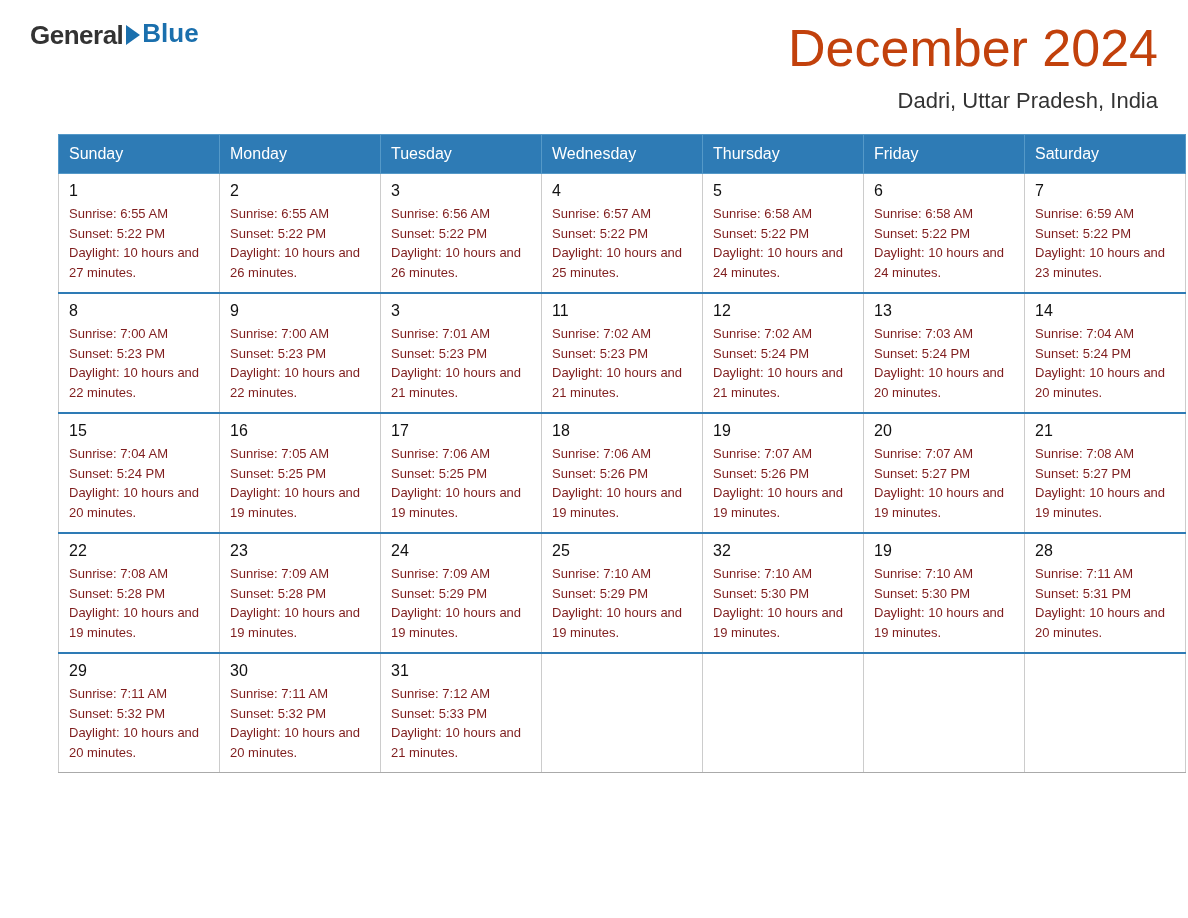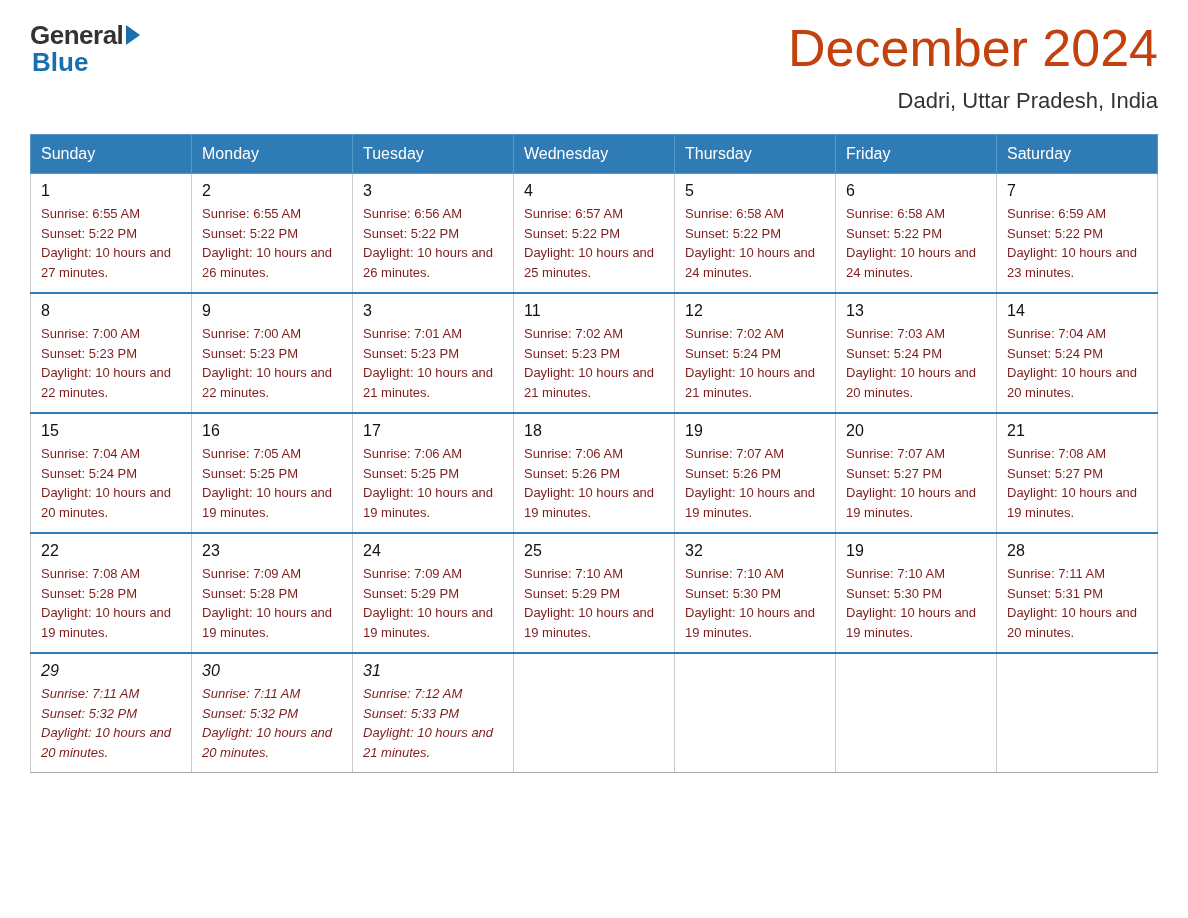"General" .logo { align-items: flex-start -> center; flex-direction: column -> row }
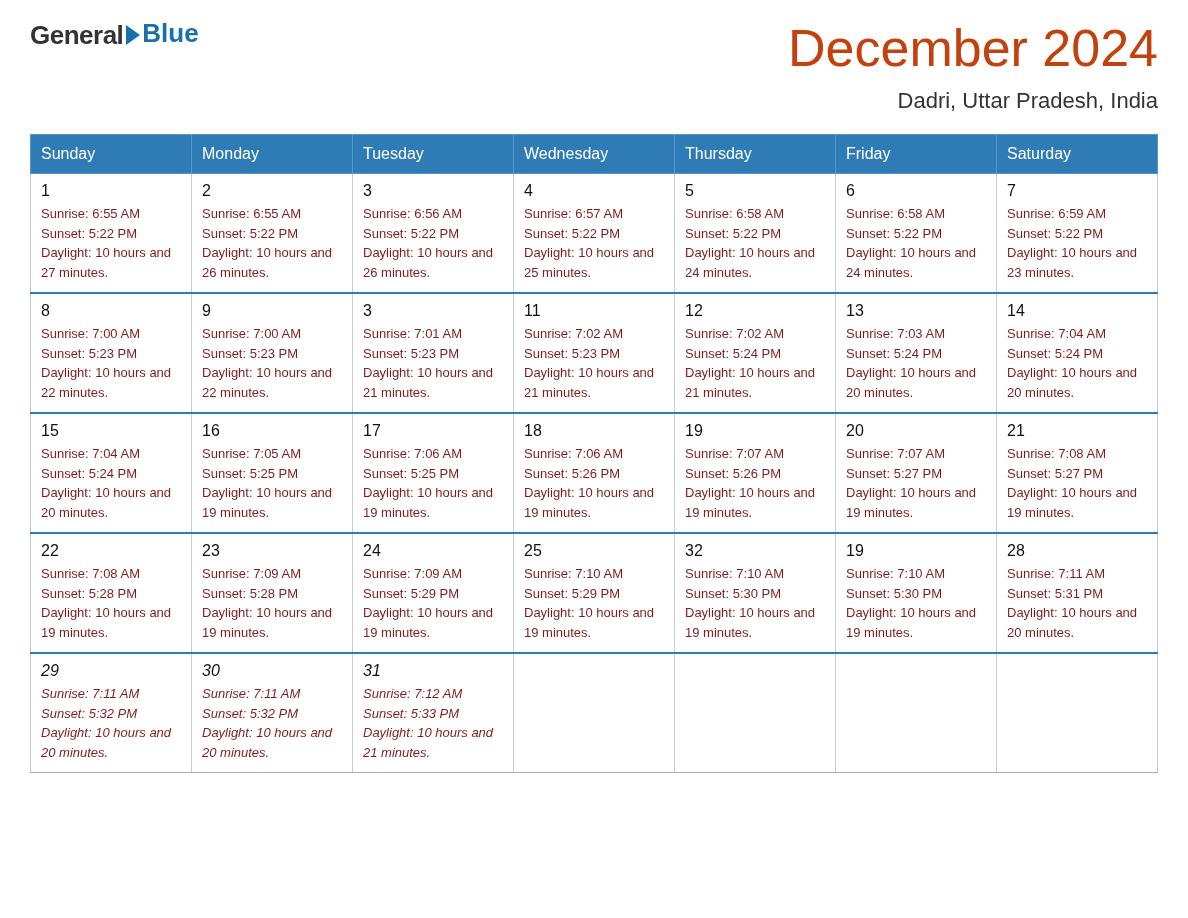"Sunday" .calendar-table { margin-left: none -> 28px }
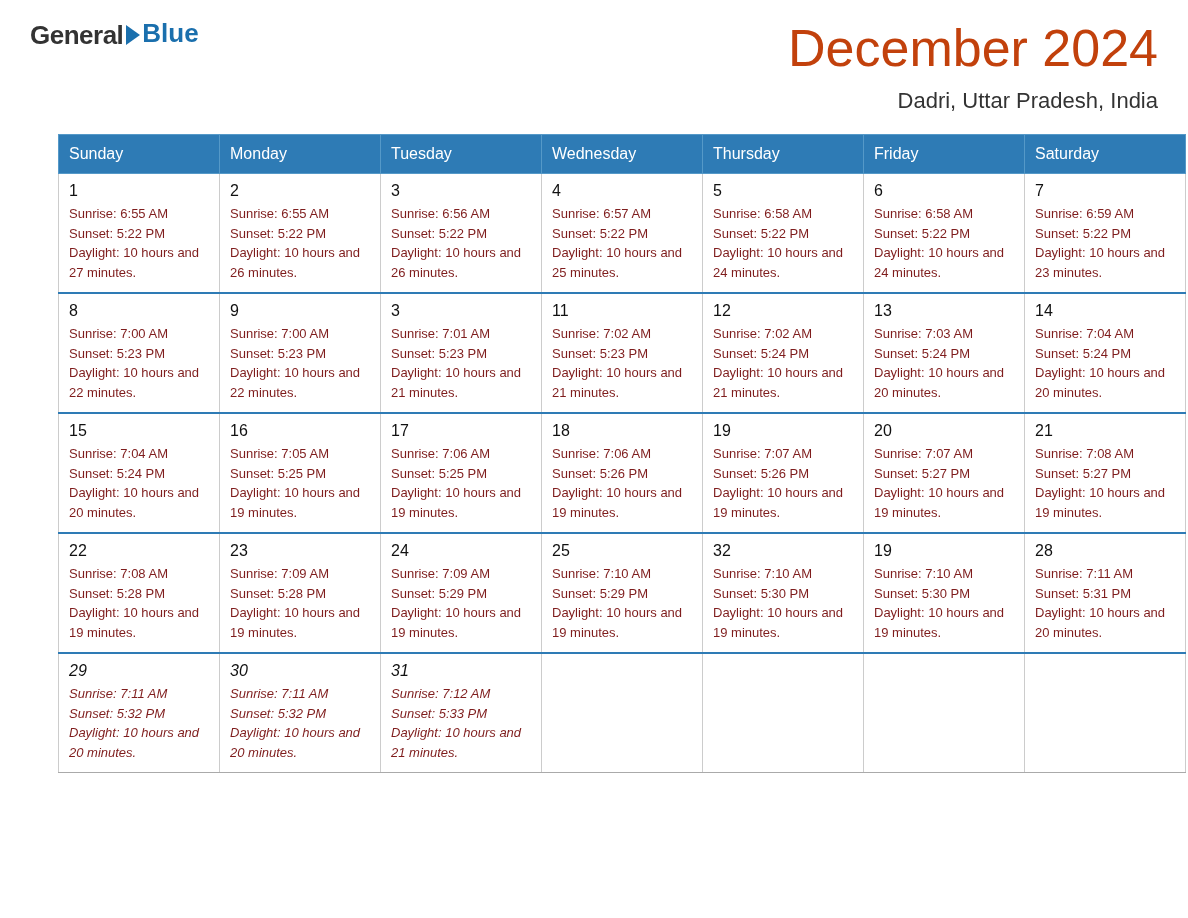"29" .last-row td { font-style: italic -> none }
